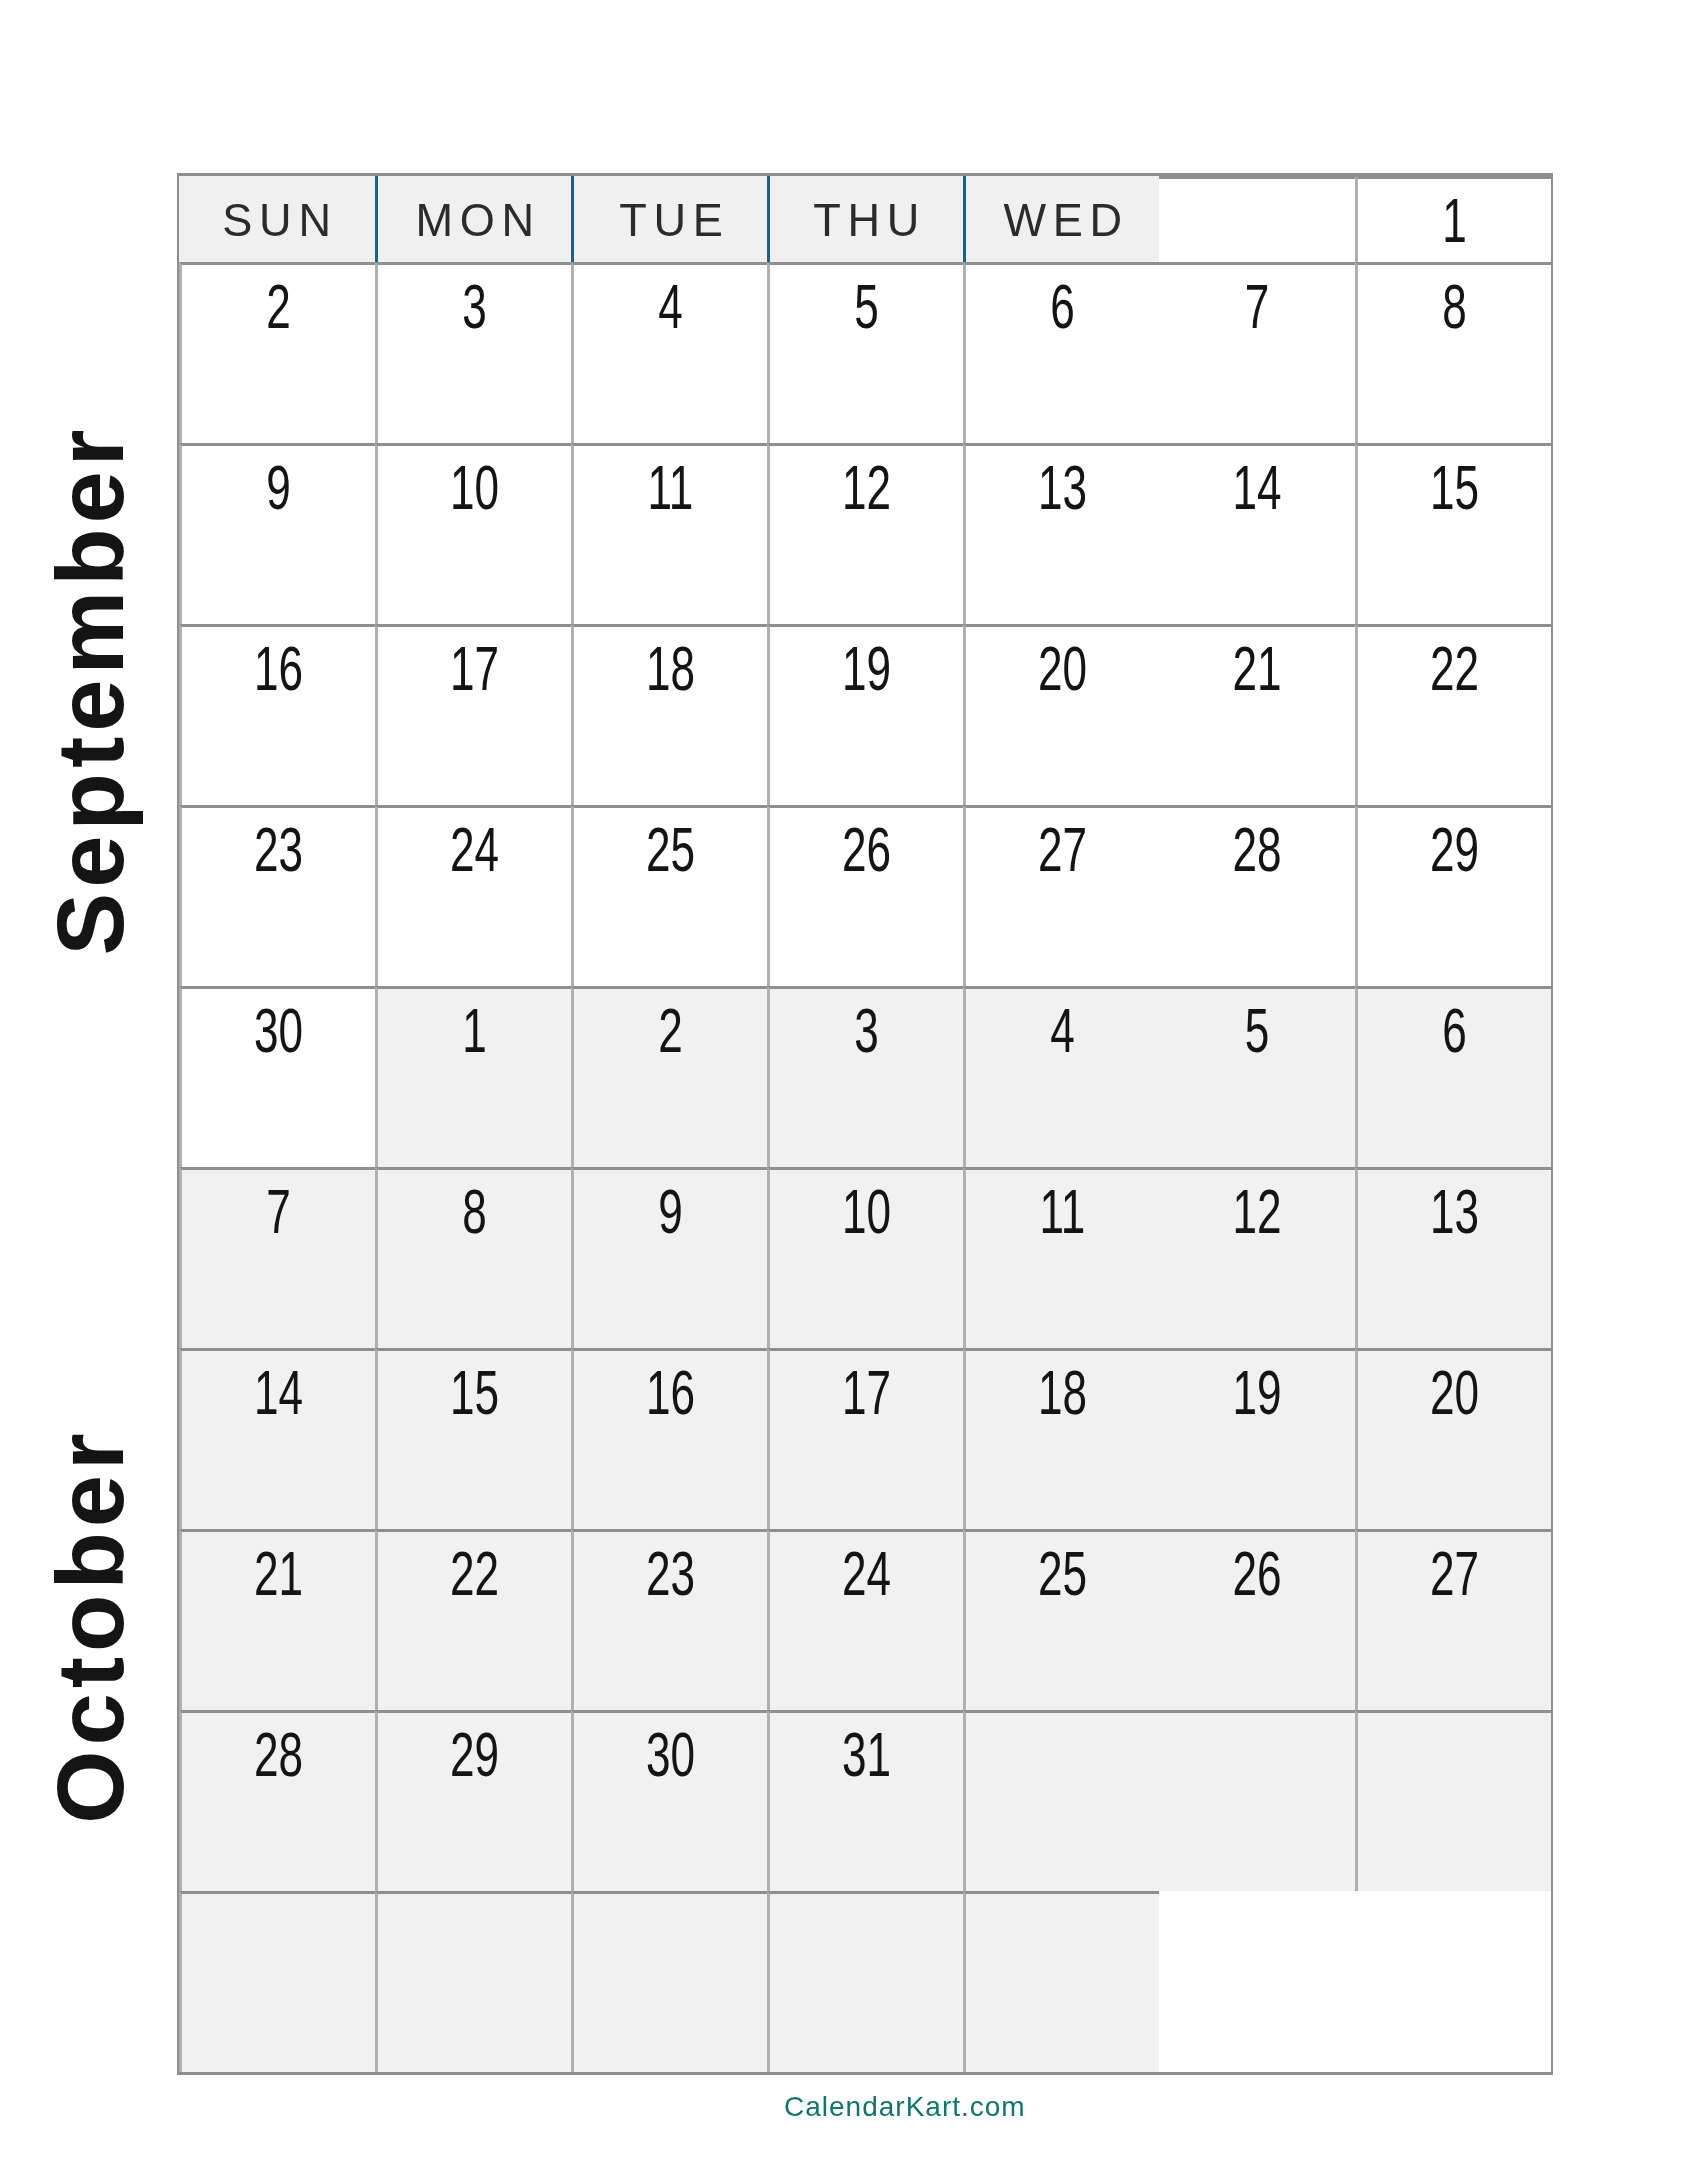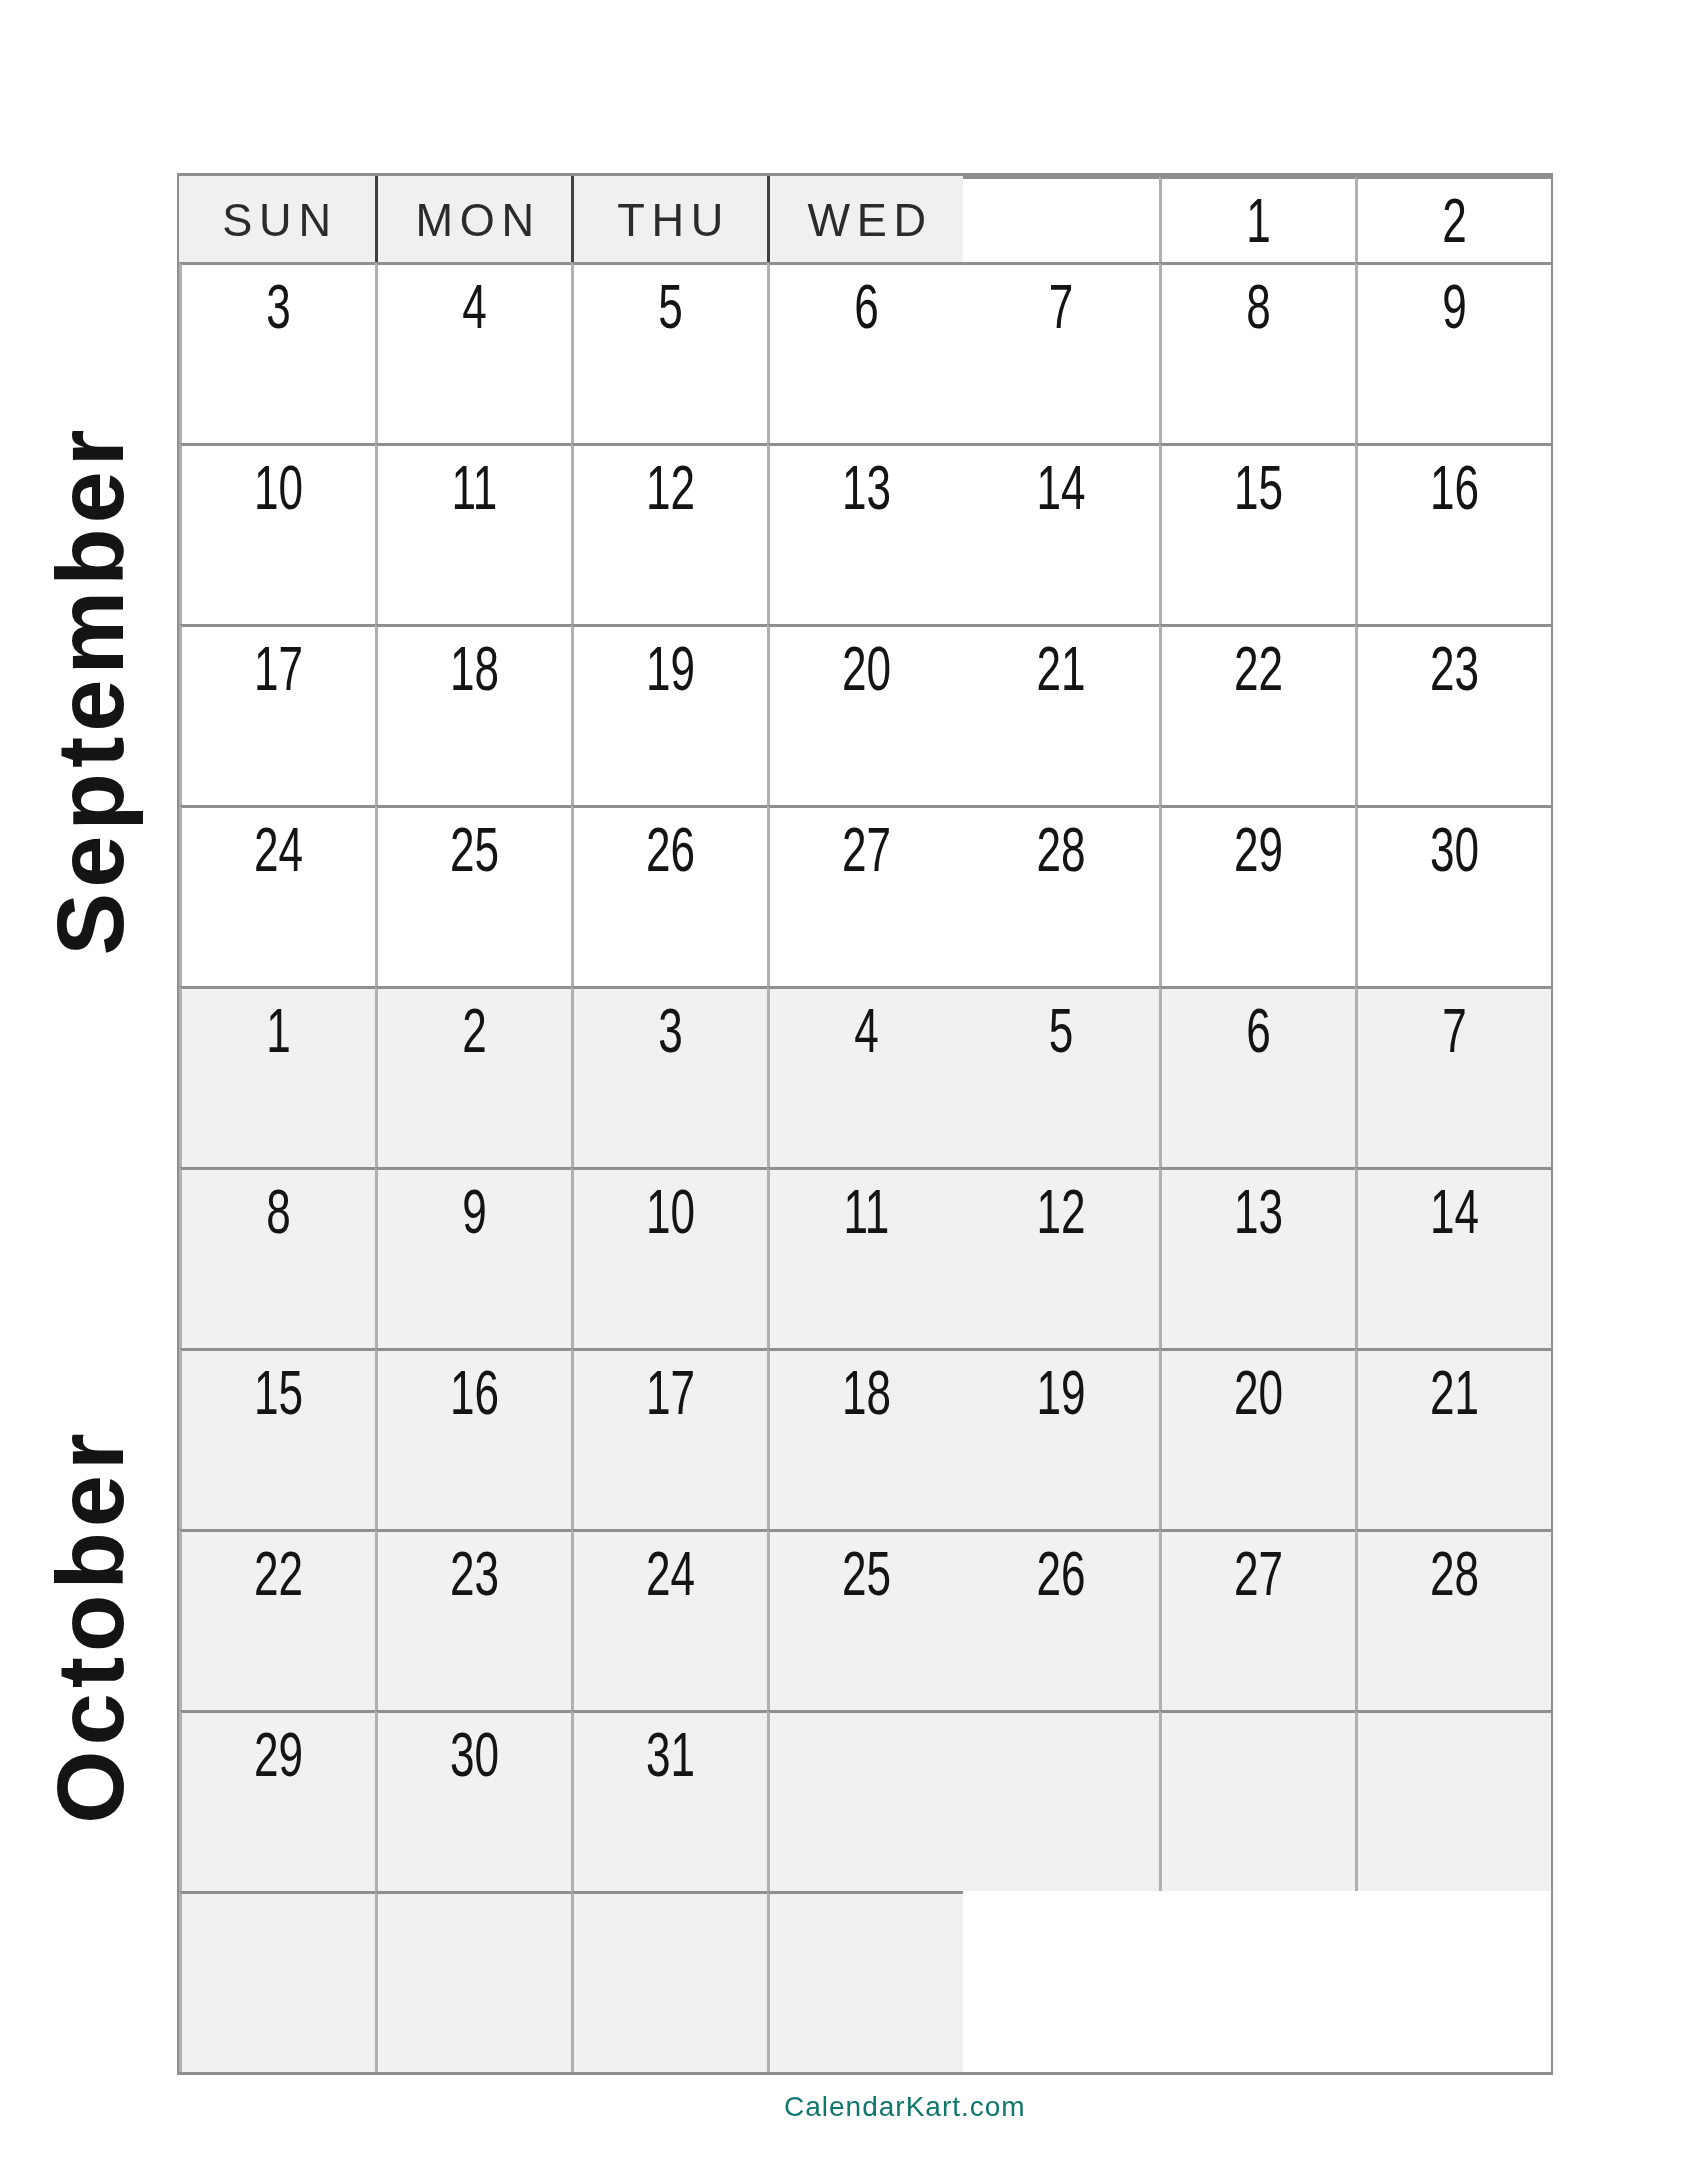"MON" .hcell { border-left: 3px solid #404040 -> 3px solid #0369a1 }
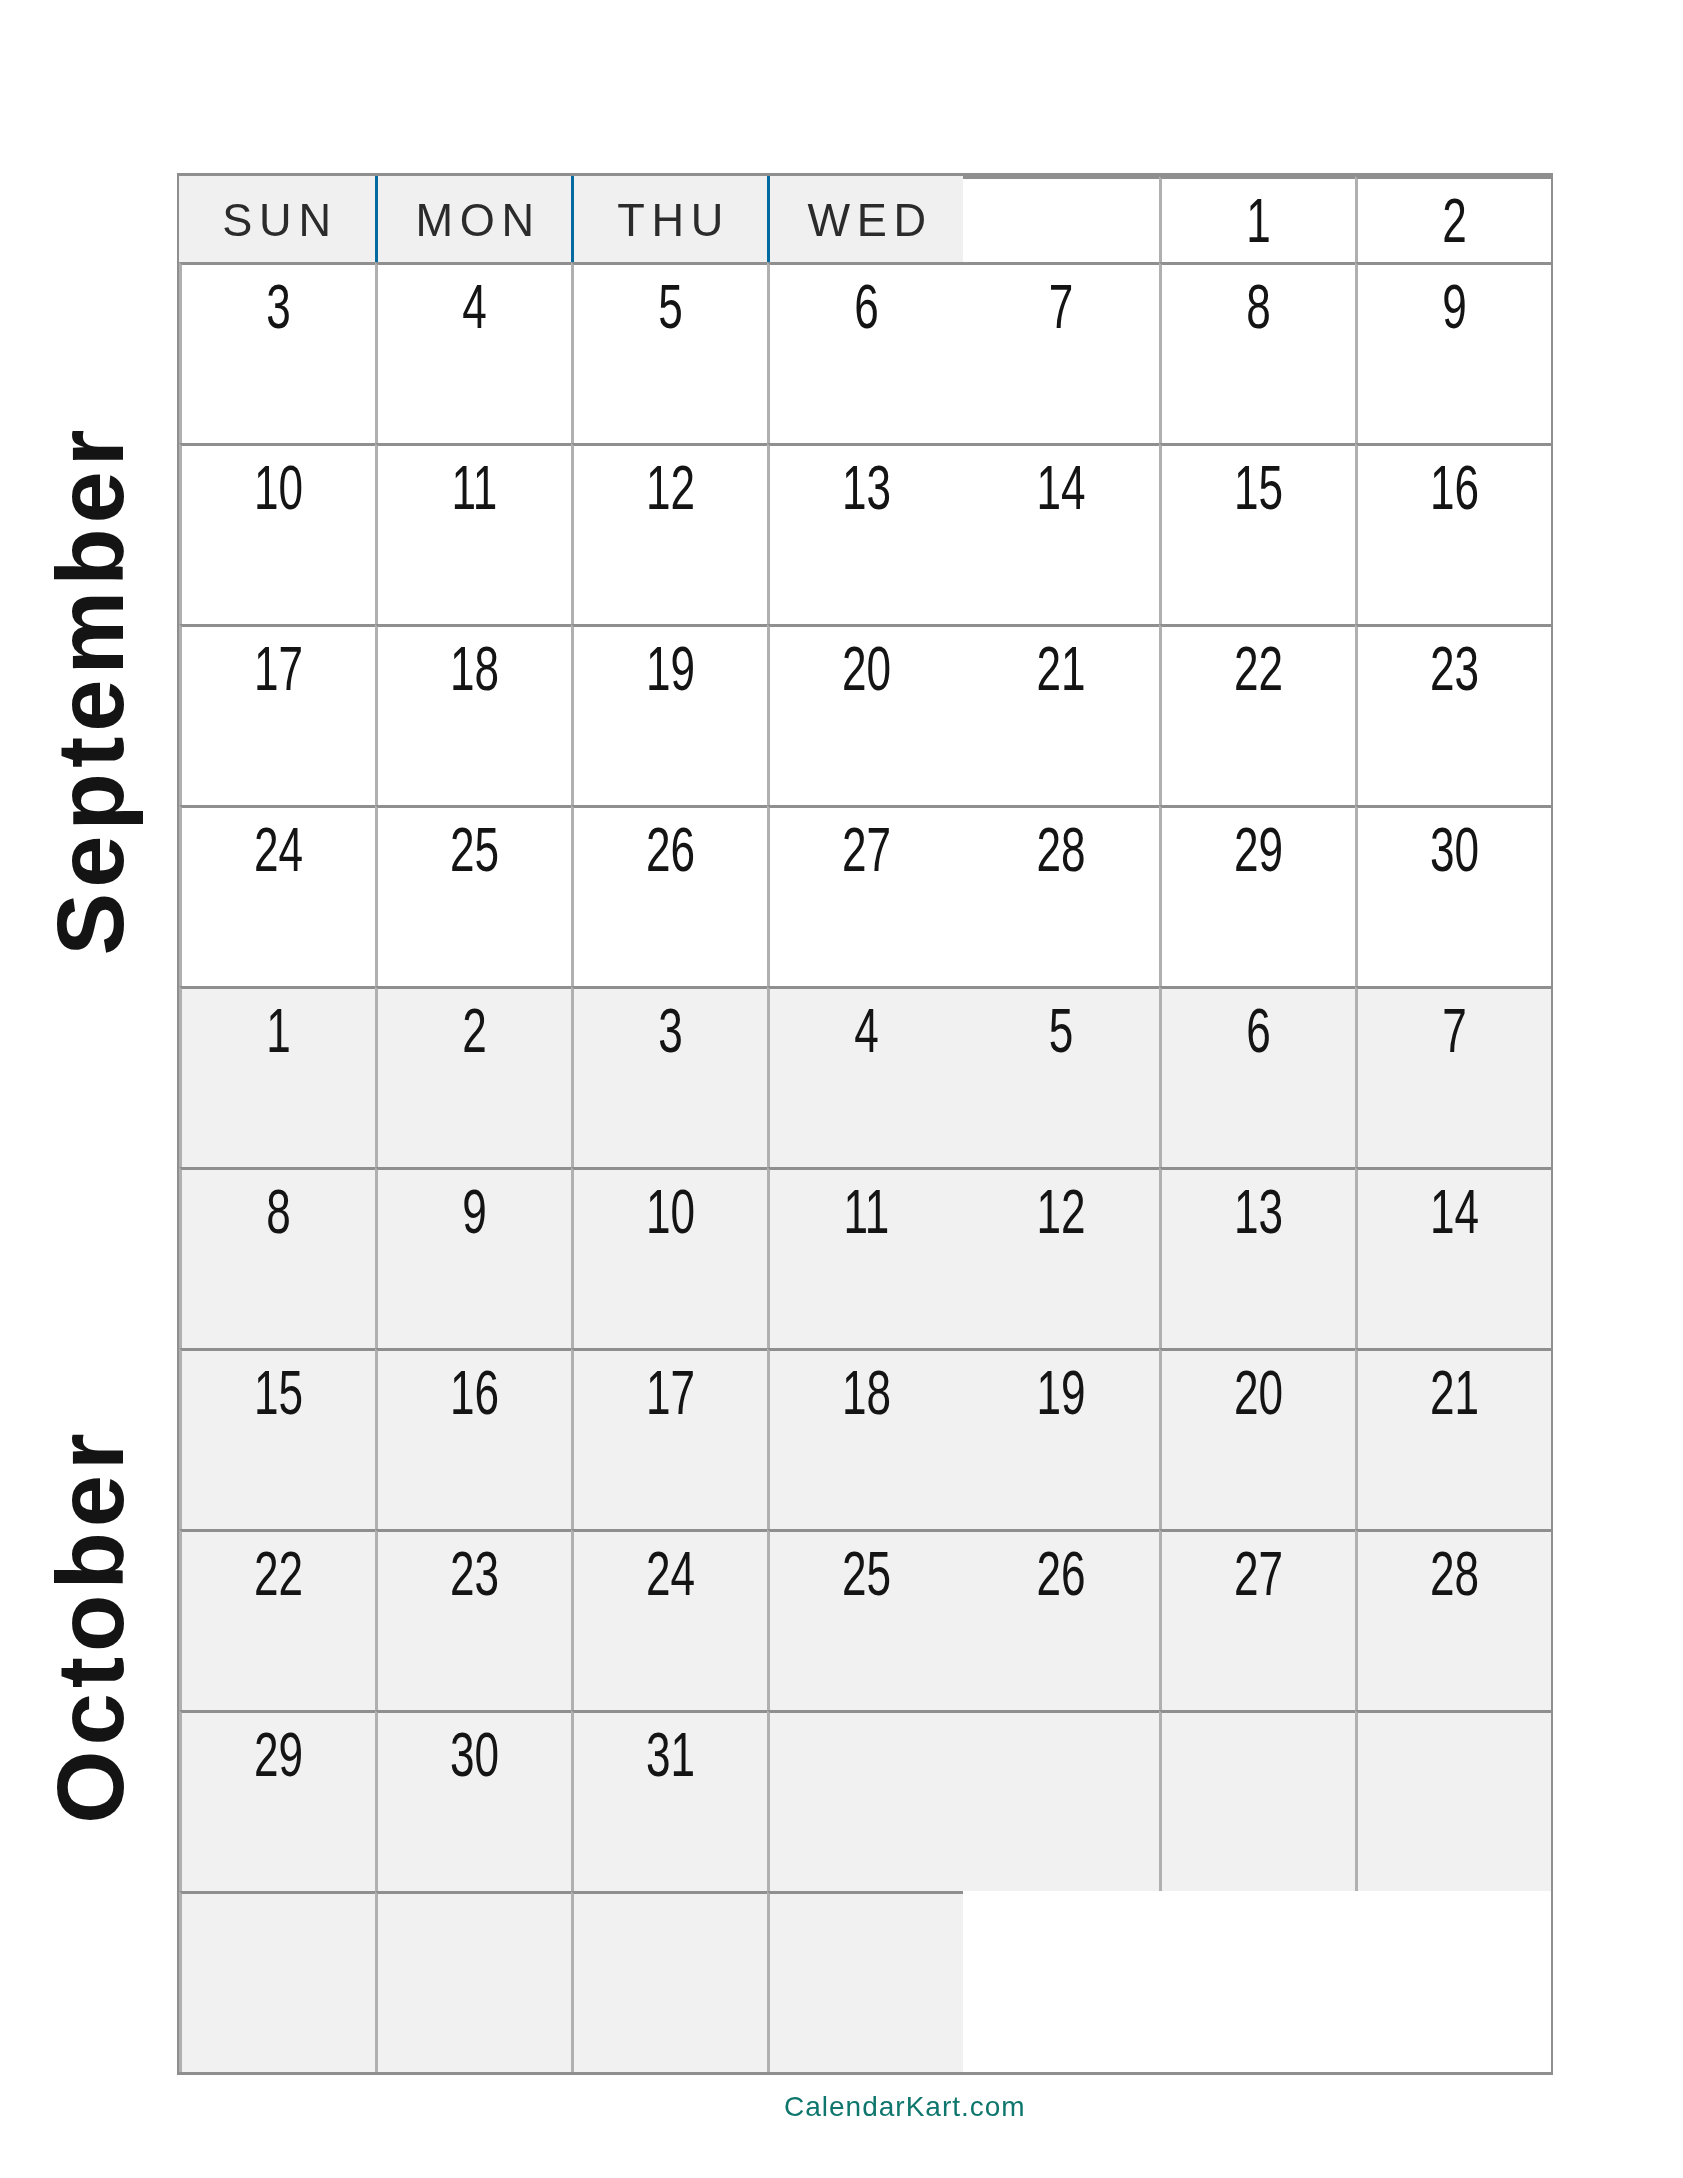"TUE" div.hcell { html: none -> <div> <span>TUE</span> </div> }
